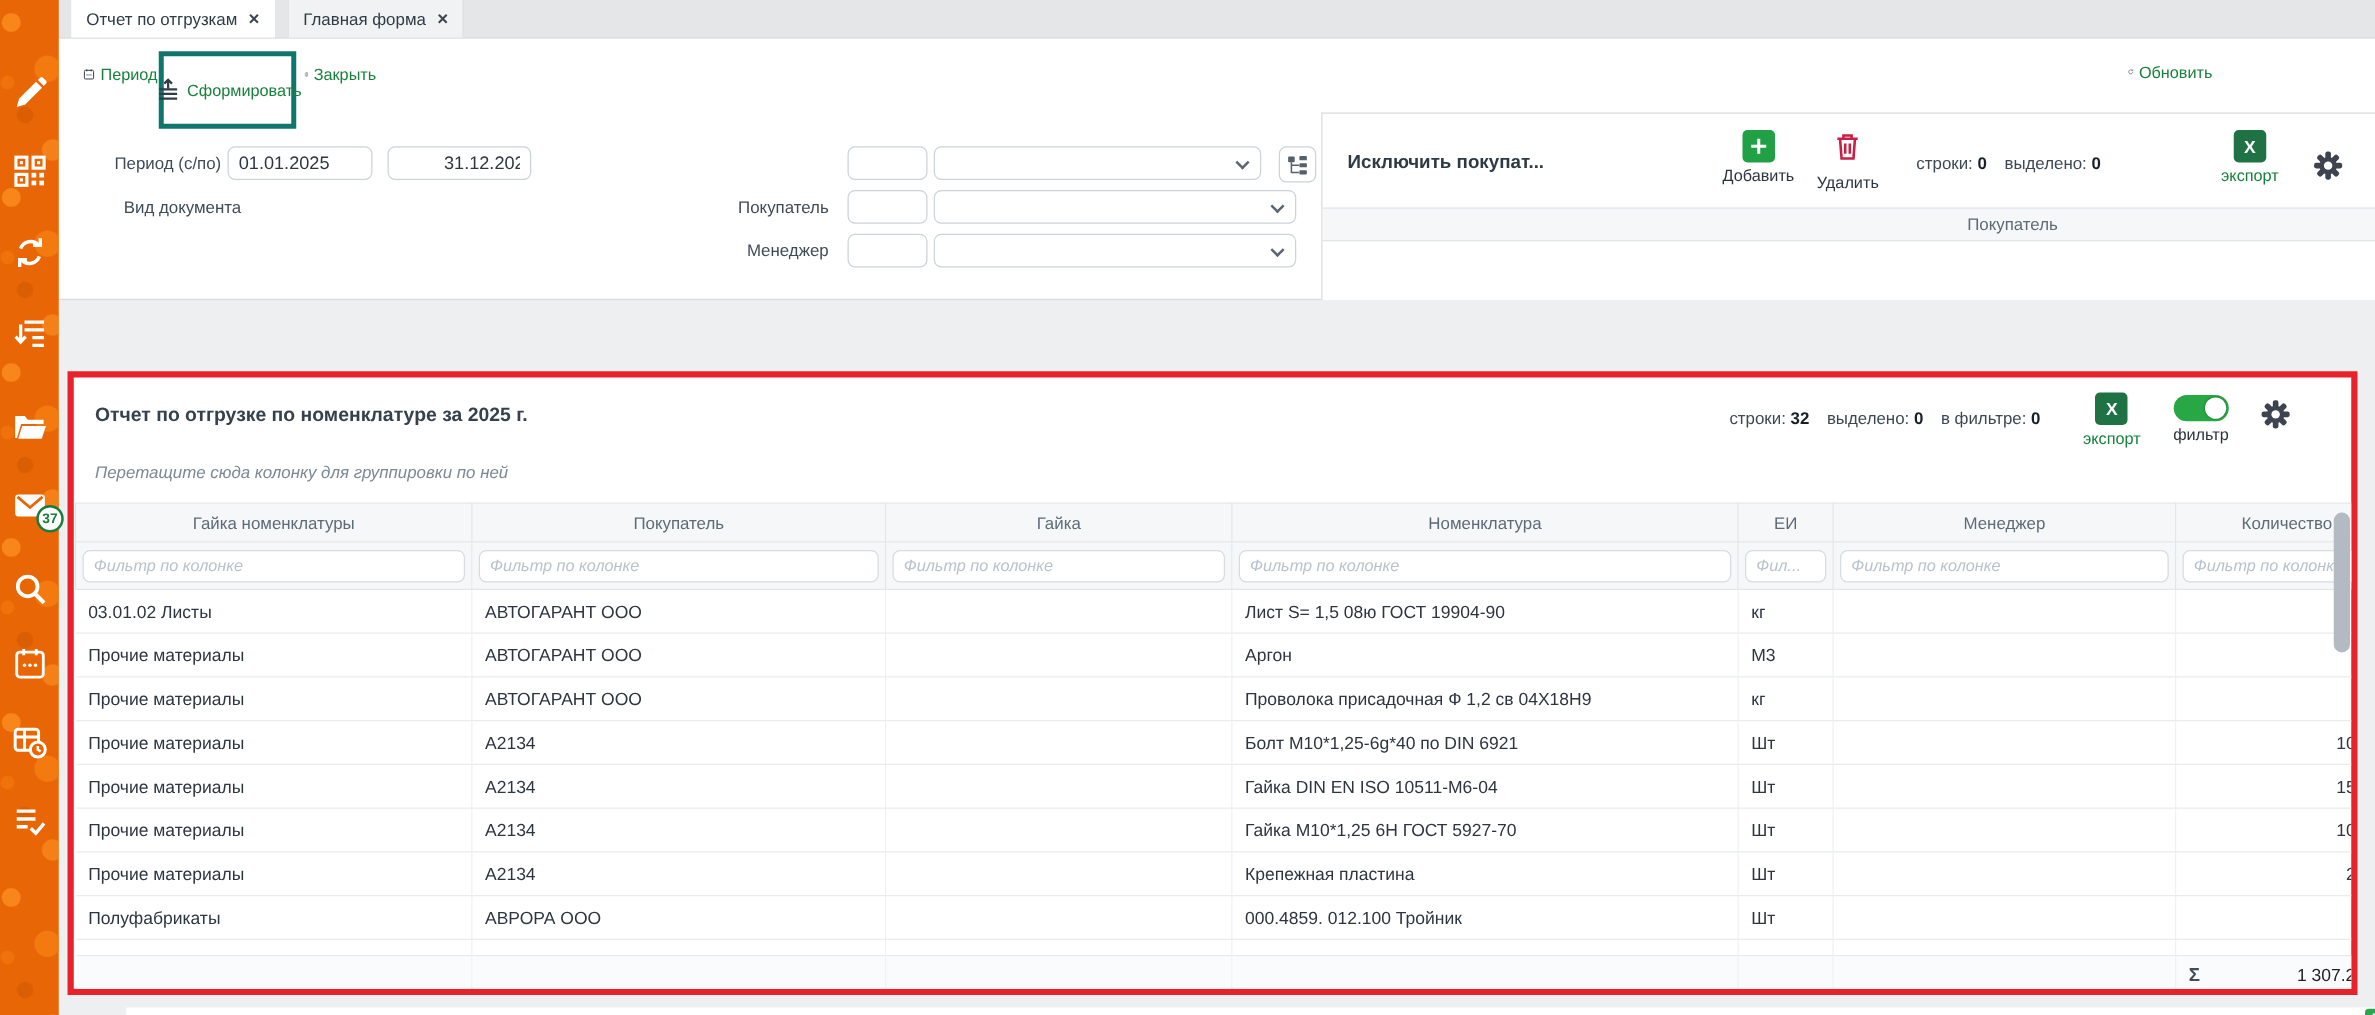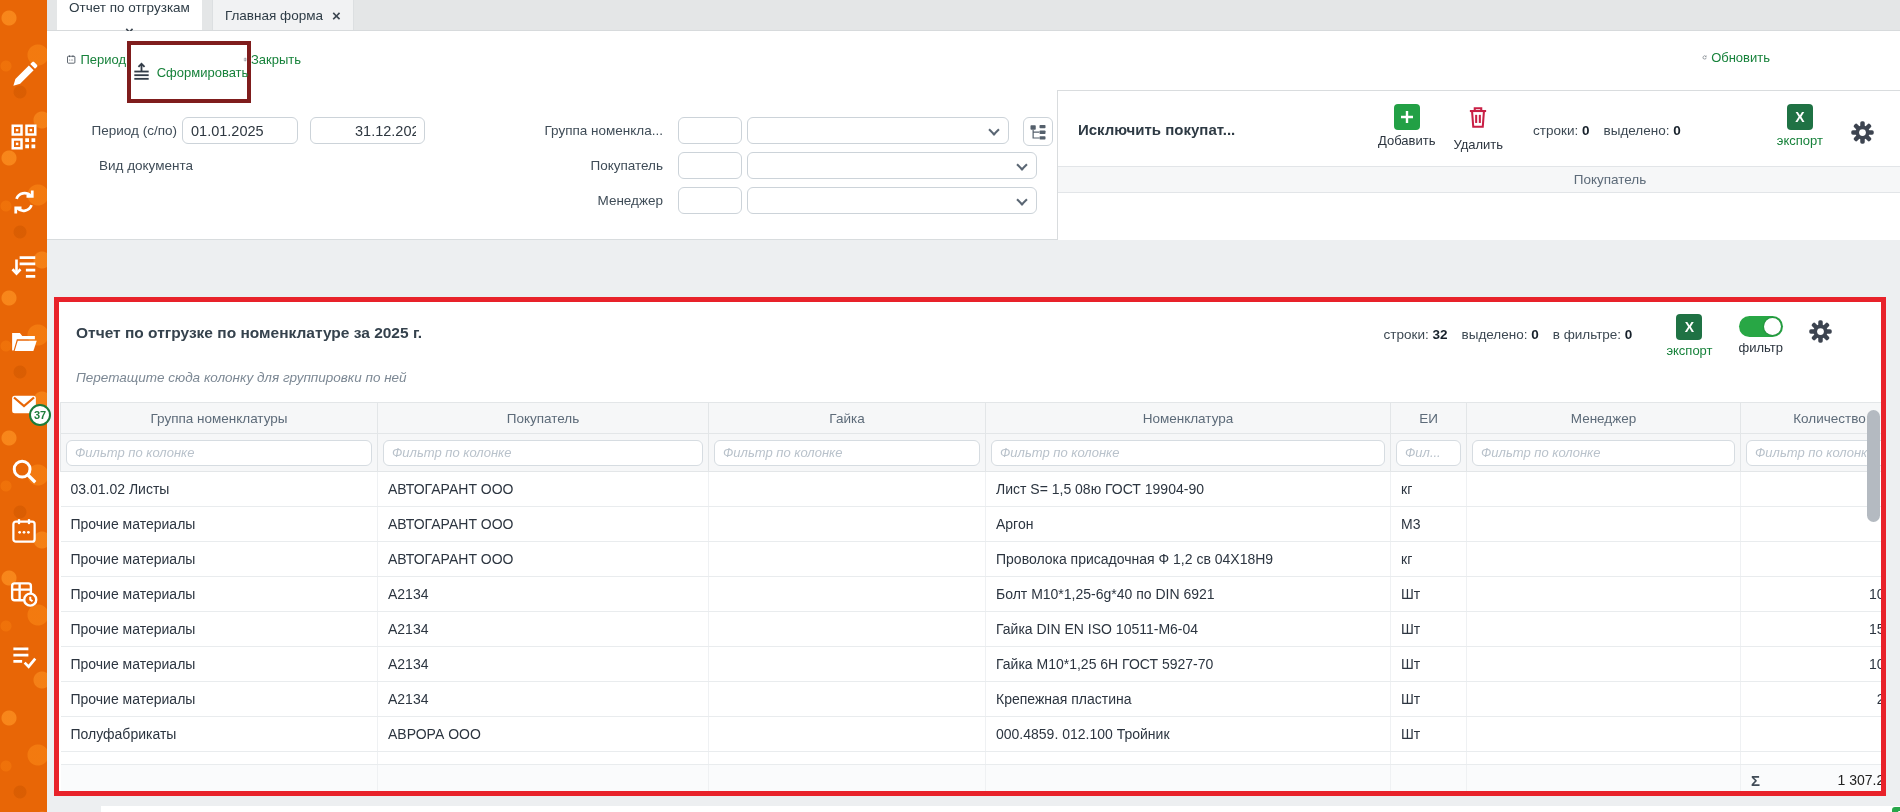"Отчет по отгрузкам" .tab.active { flex-direction: column -> none }
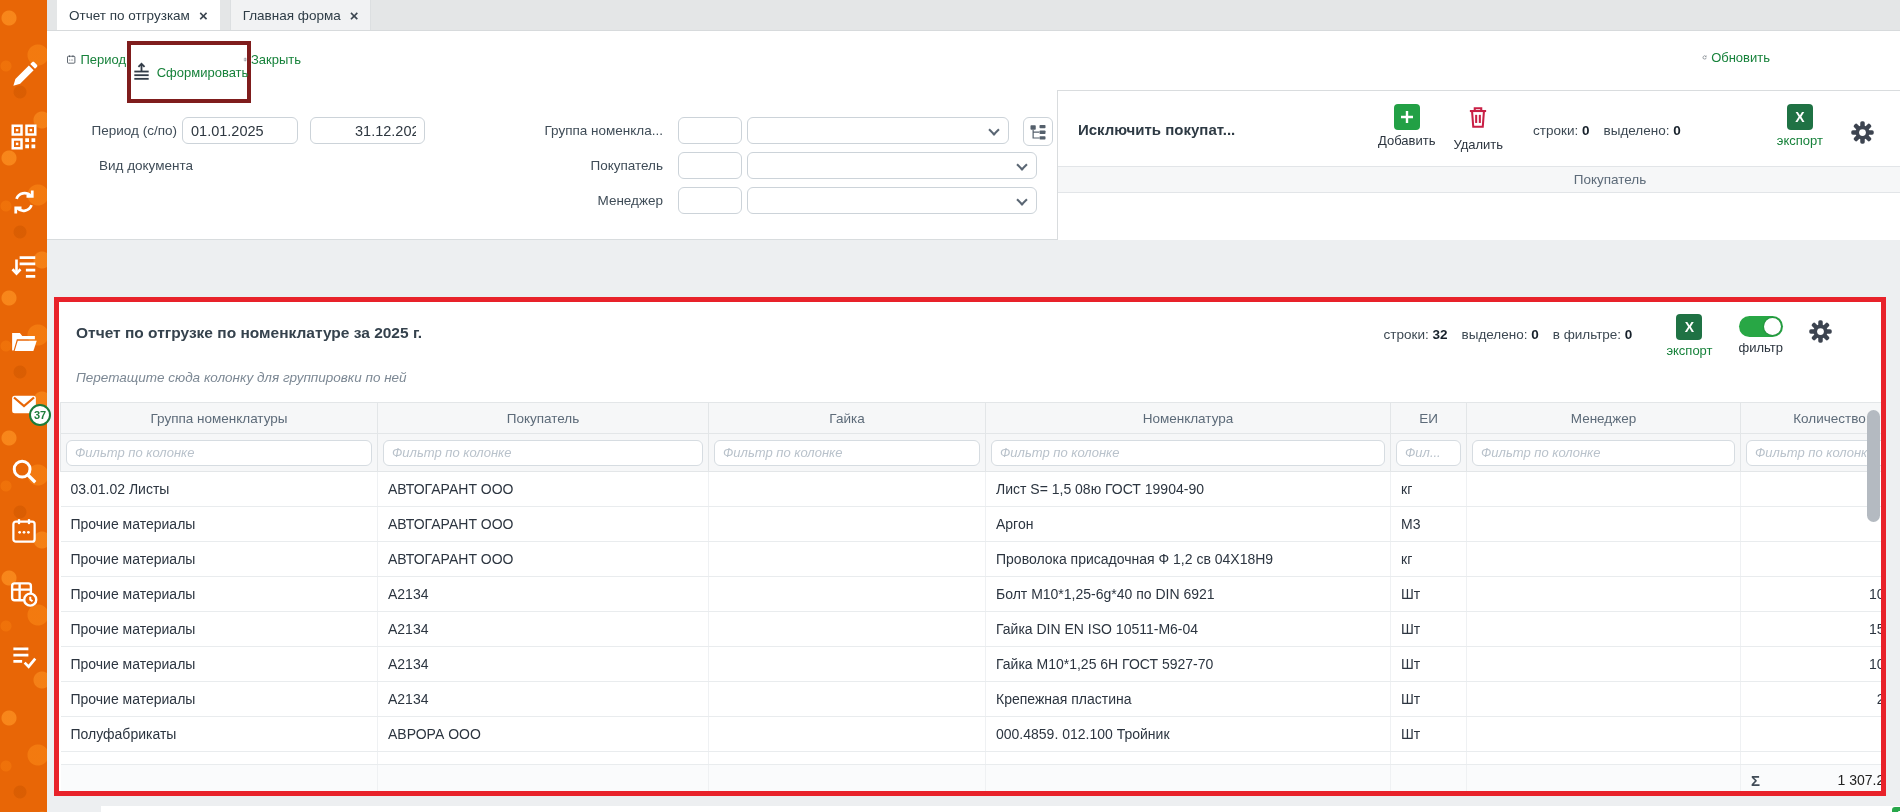"Сформировать" .redbox { border: 4px solid #7f1d1d -> 4px solid #0f766e; width: 124px -> 110px }
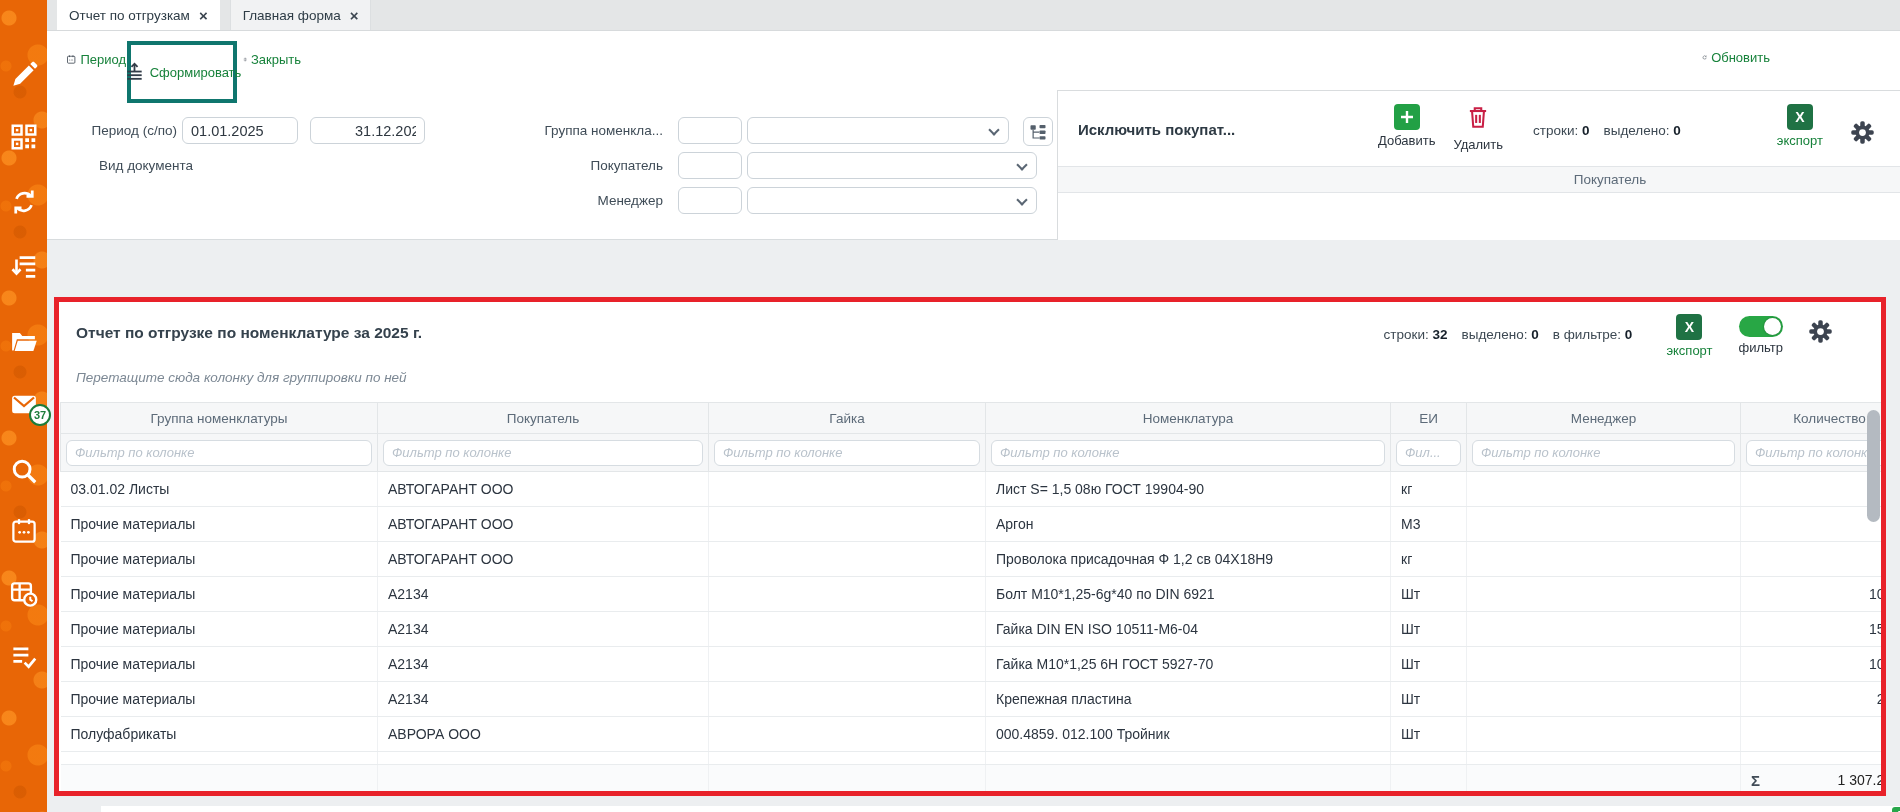"Группа номенкла..." div.f-label { html: <div>Группа номенкла...</div> -> none }
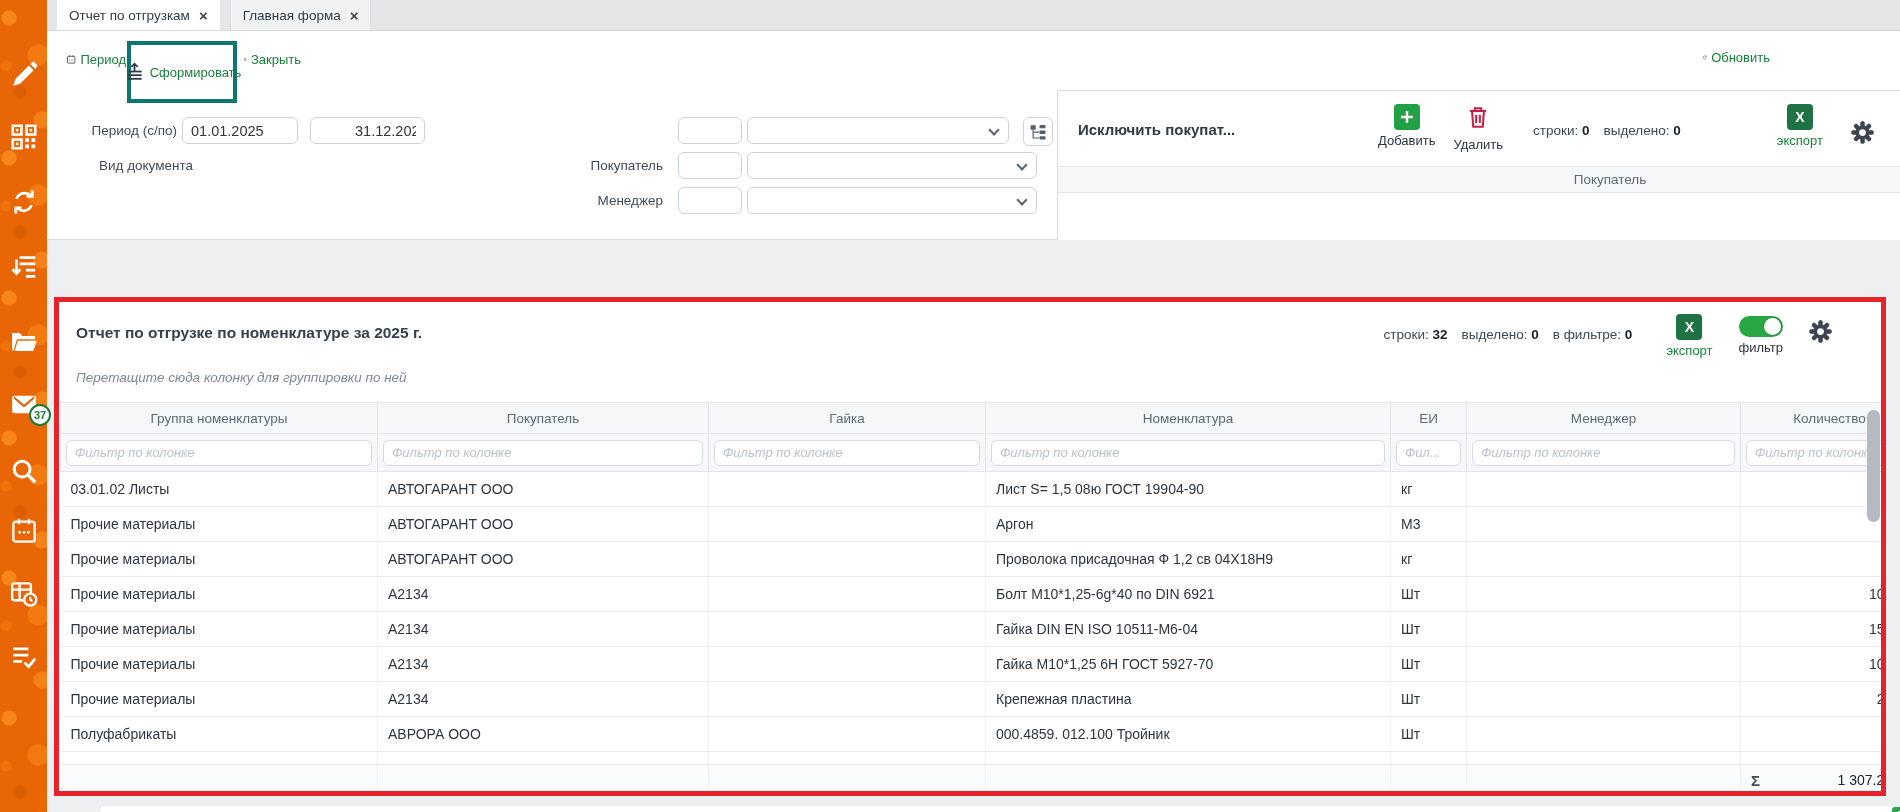"Группа номенклатуры" th { text: Группа -> Гайка }
